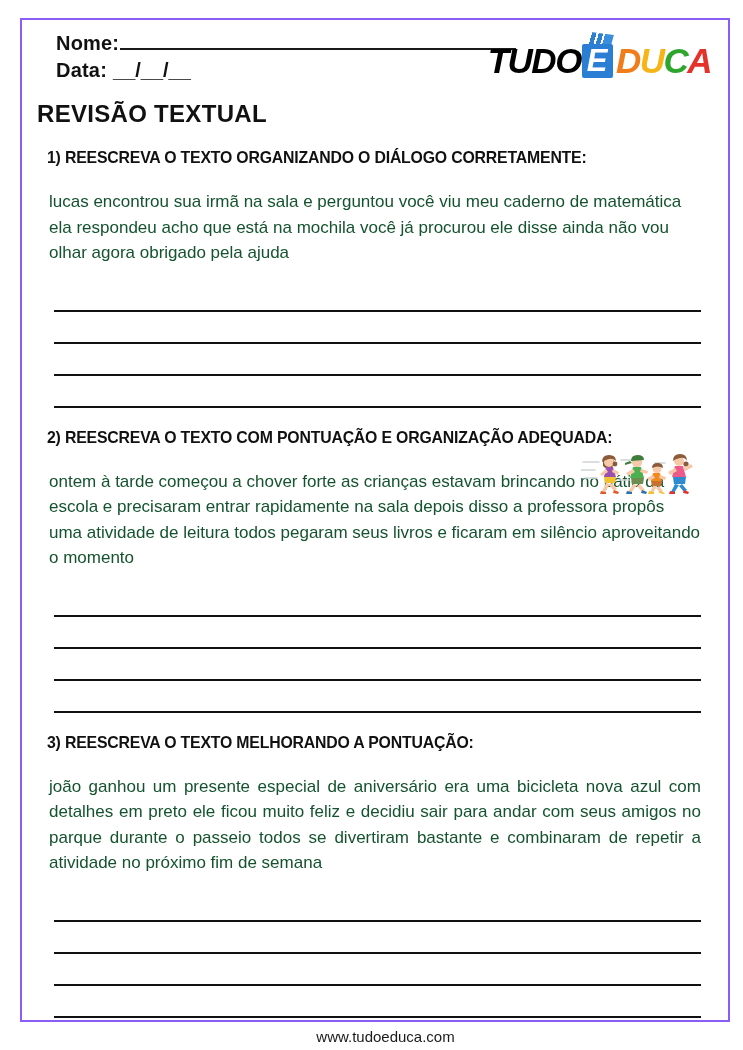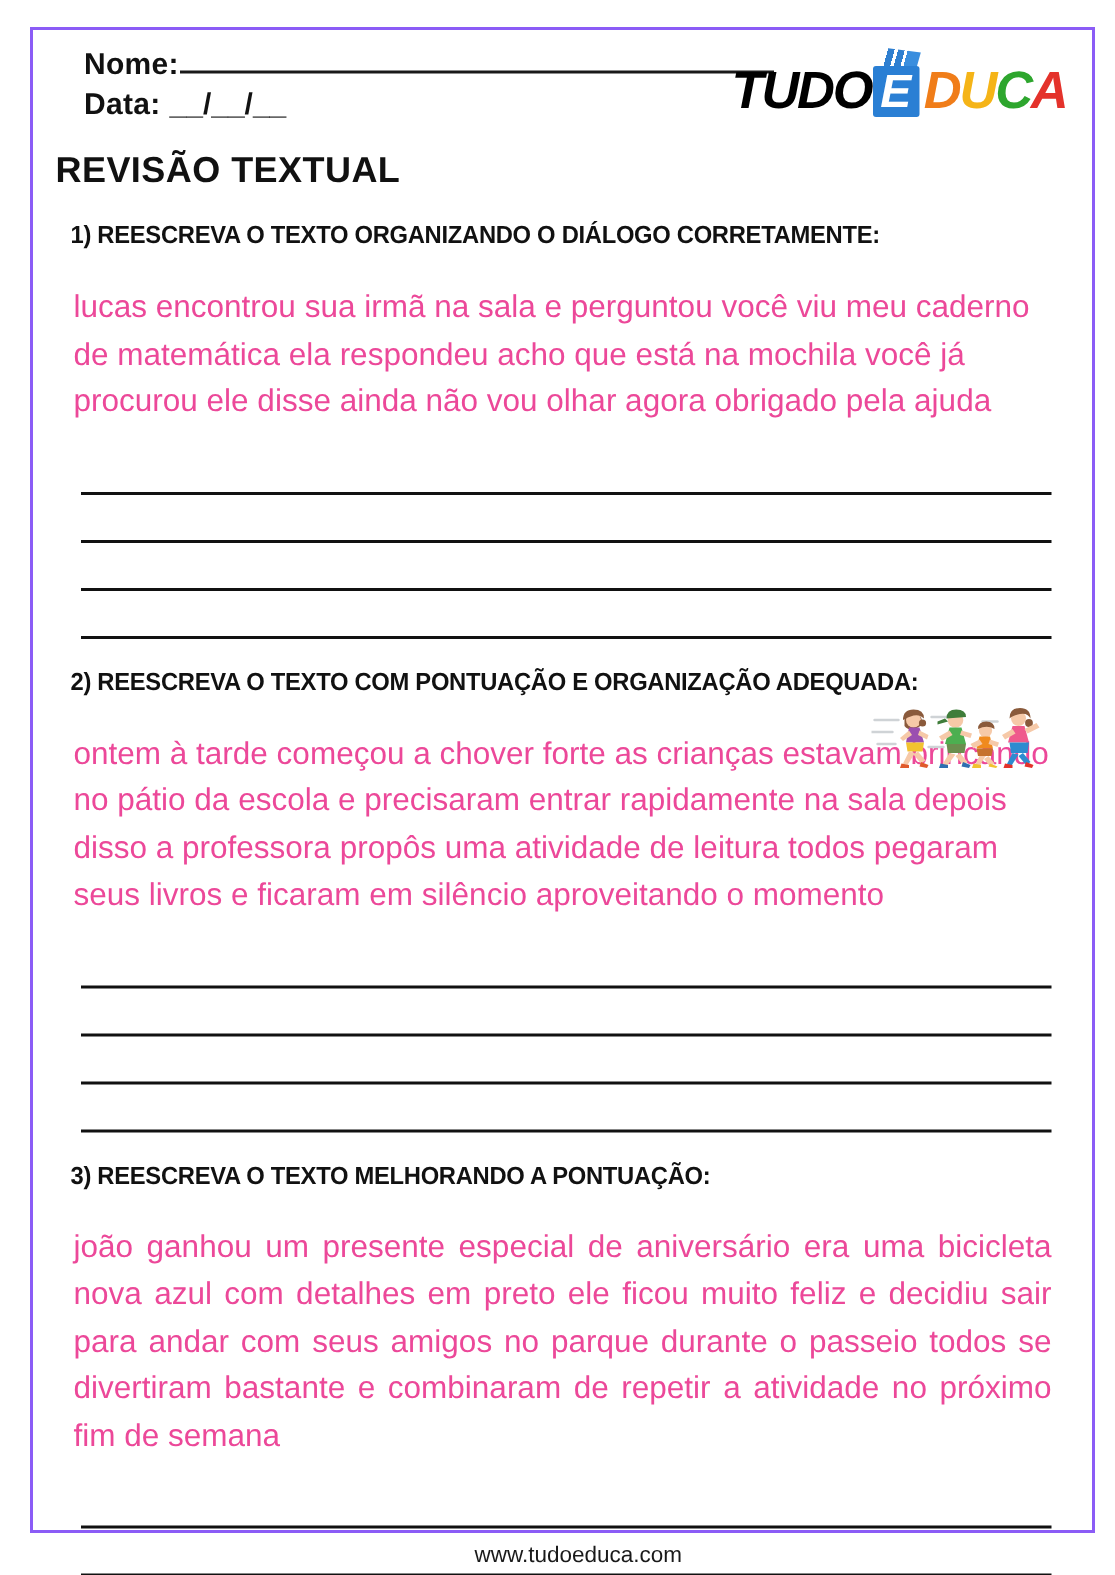"lucas encontrou sua irmã na" .q-text { color: #ec4899 -> #14532d; font-size: 21px -> 17px }
